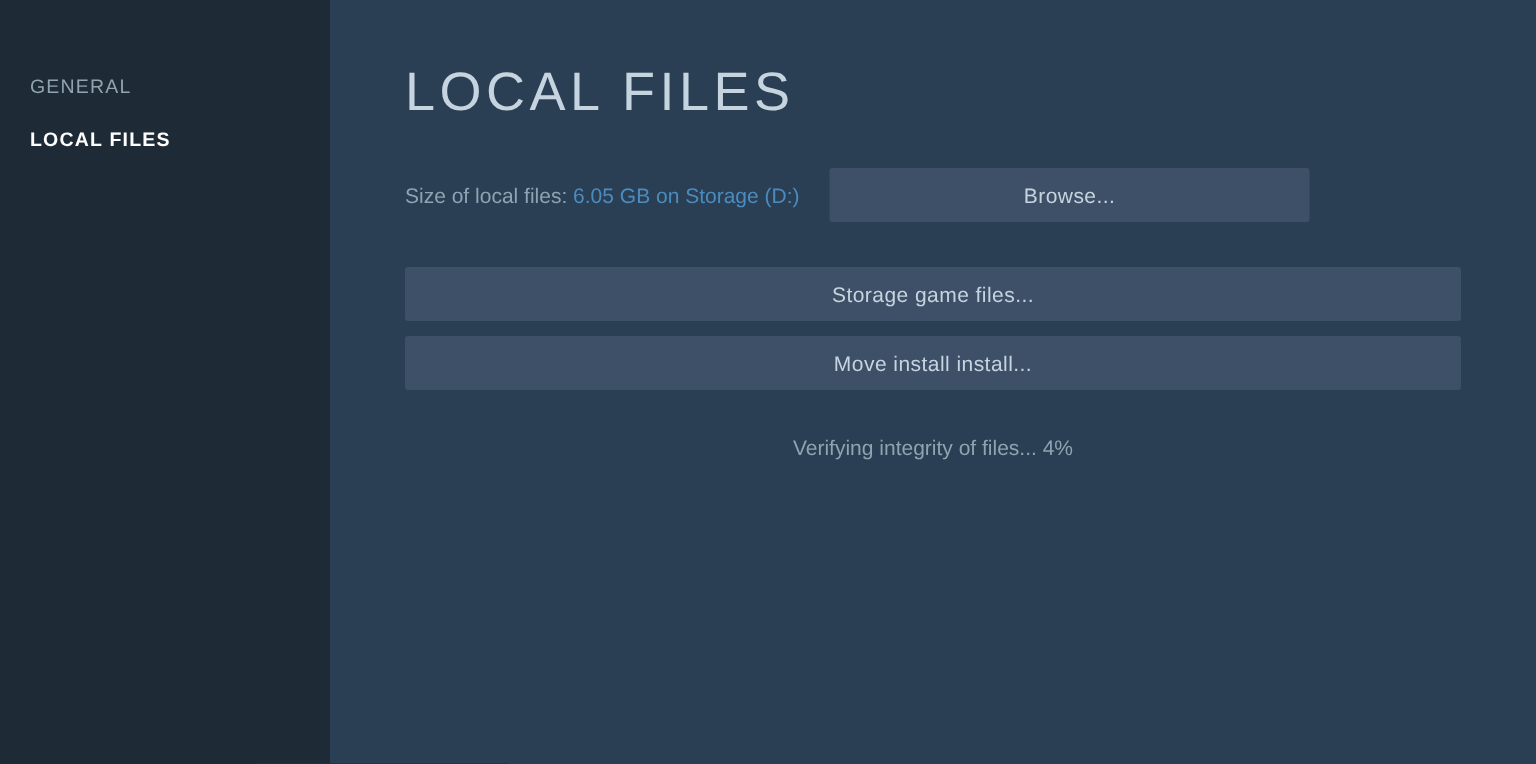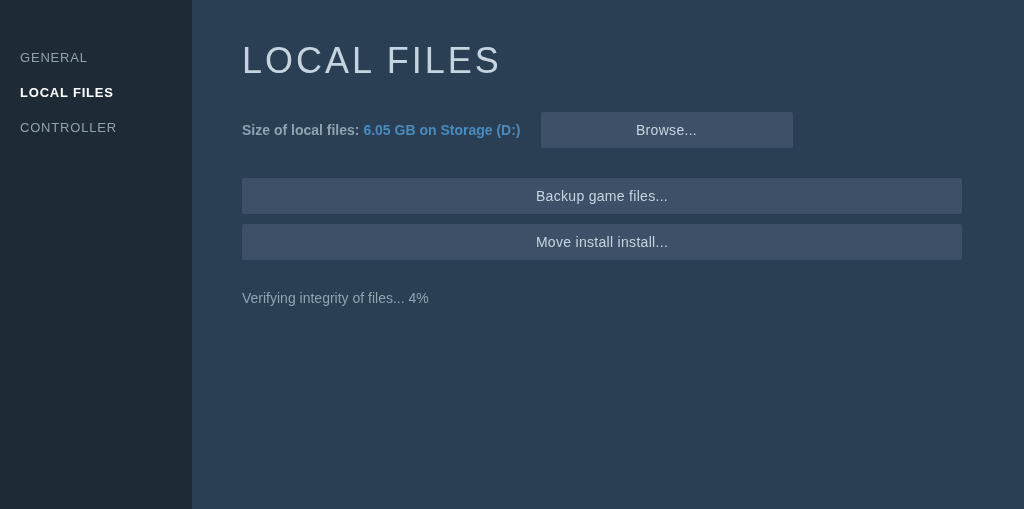"GENERAL" .sidebar { width: 192px -> 220px }
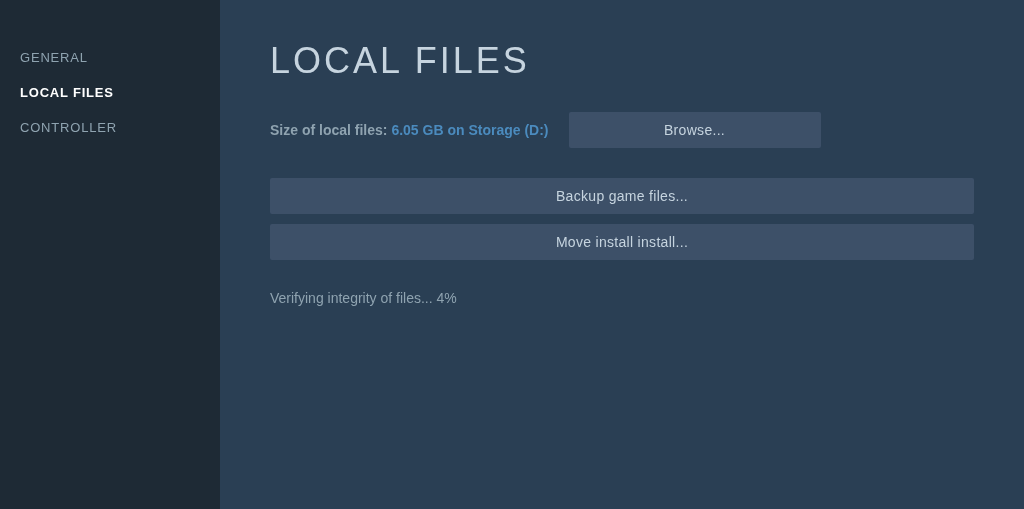"CONTROLLER" div.sidebar-item { html: <div> <span>CONTROLLER</span> </div> -> none }
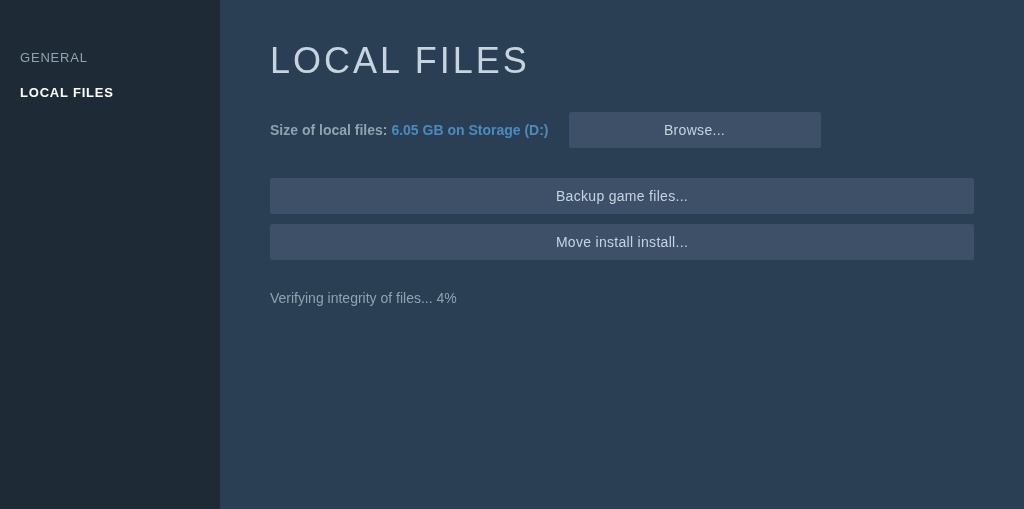"Size of local files: 6.05" .file-size-text { font-weight: bold -> none }
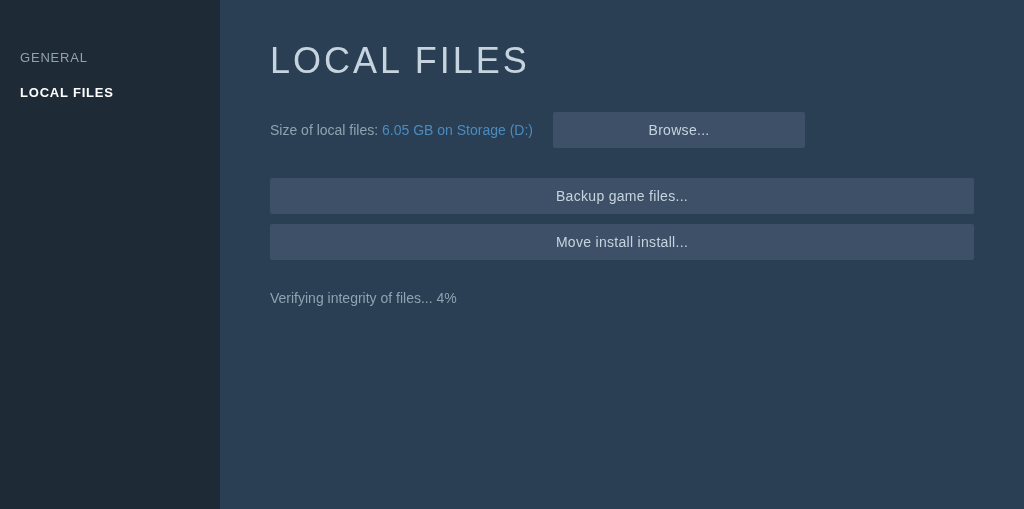"Browse..." .btn-browse { width: 252px -> 320px }
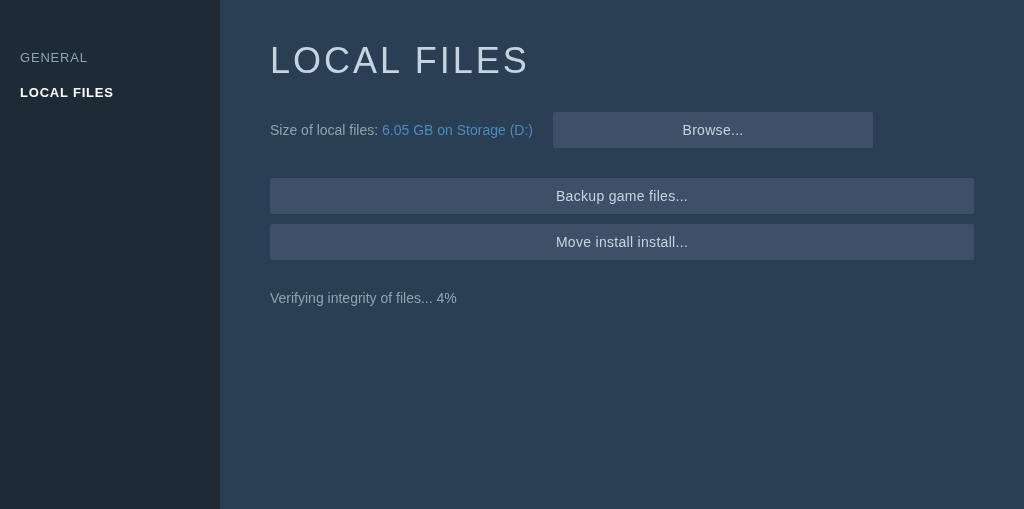"Backup game files..." button.btn { text: Backup -> Storage }
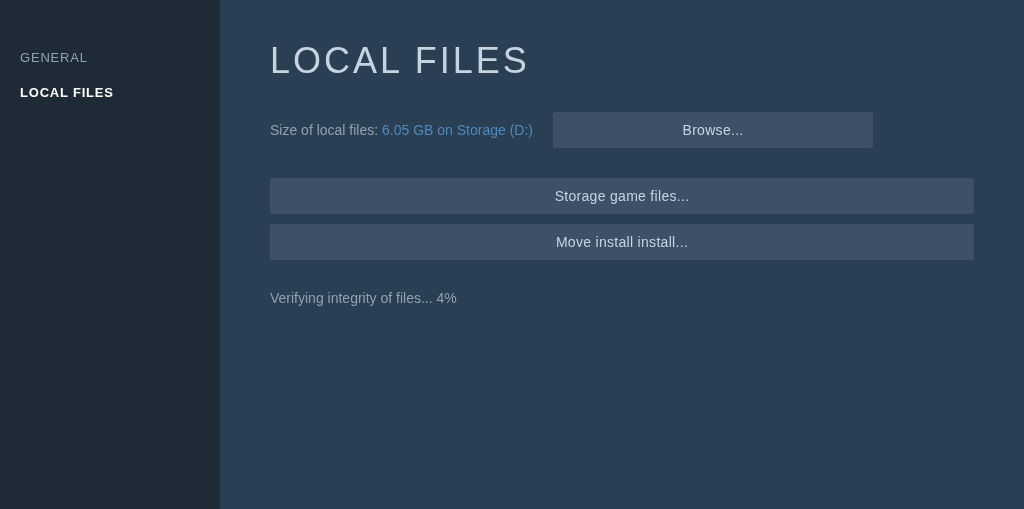"Verifying integrity of files... 4%" .verify-text { text-align: none -> center }
